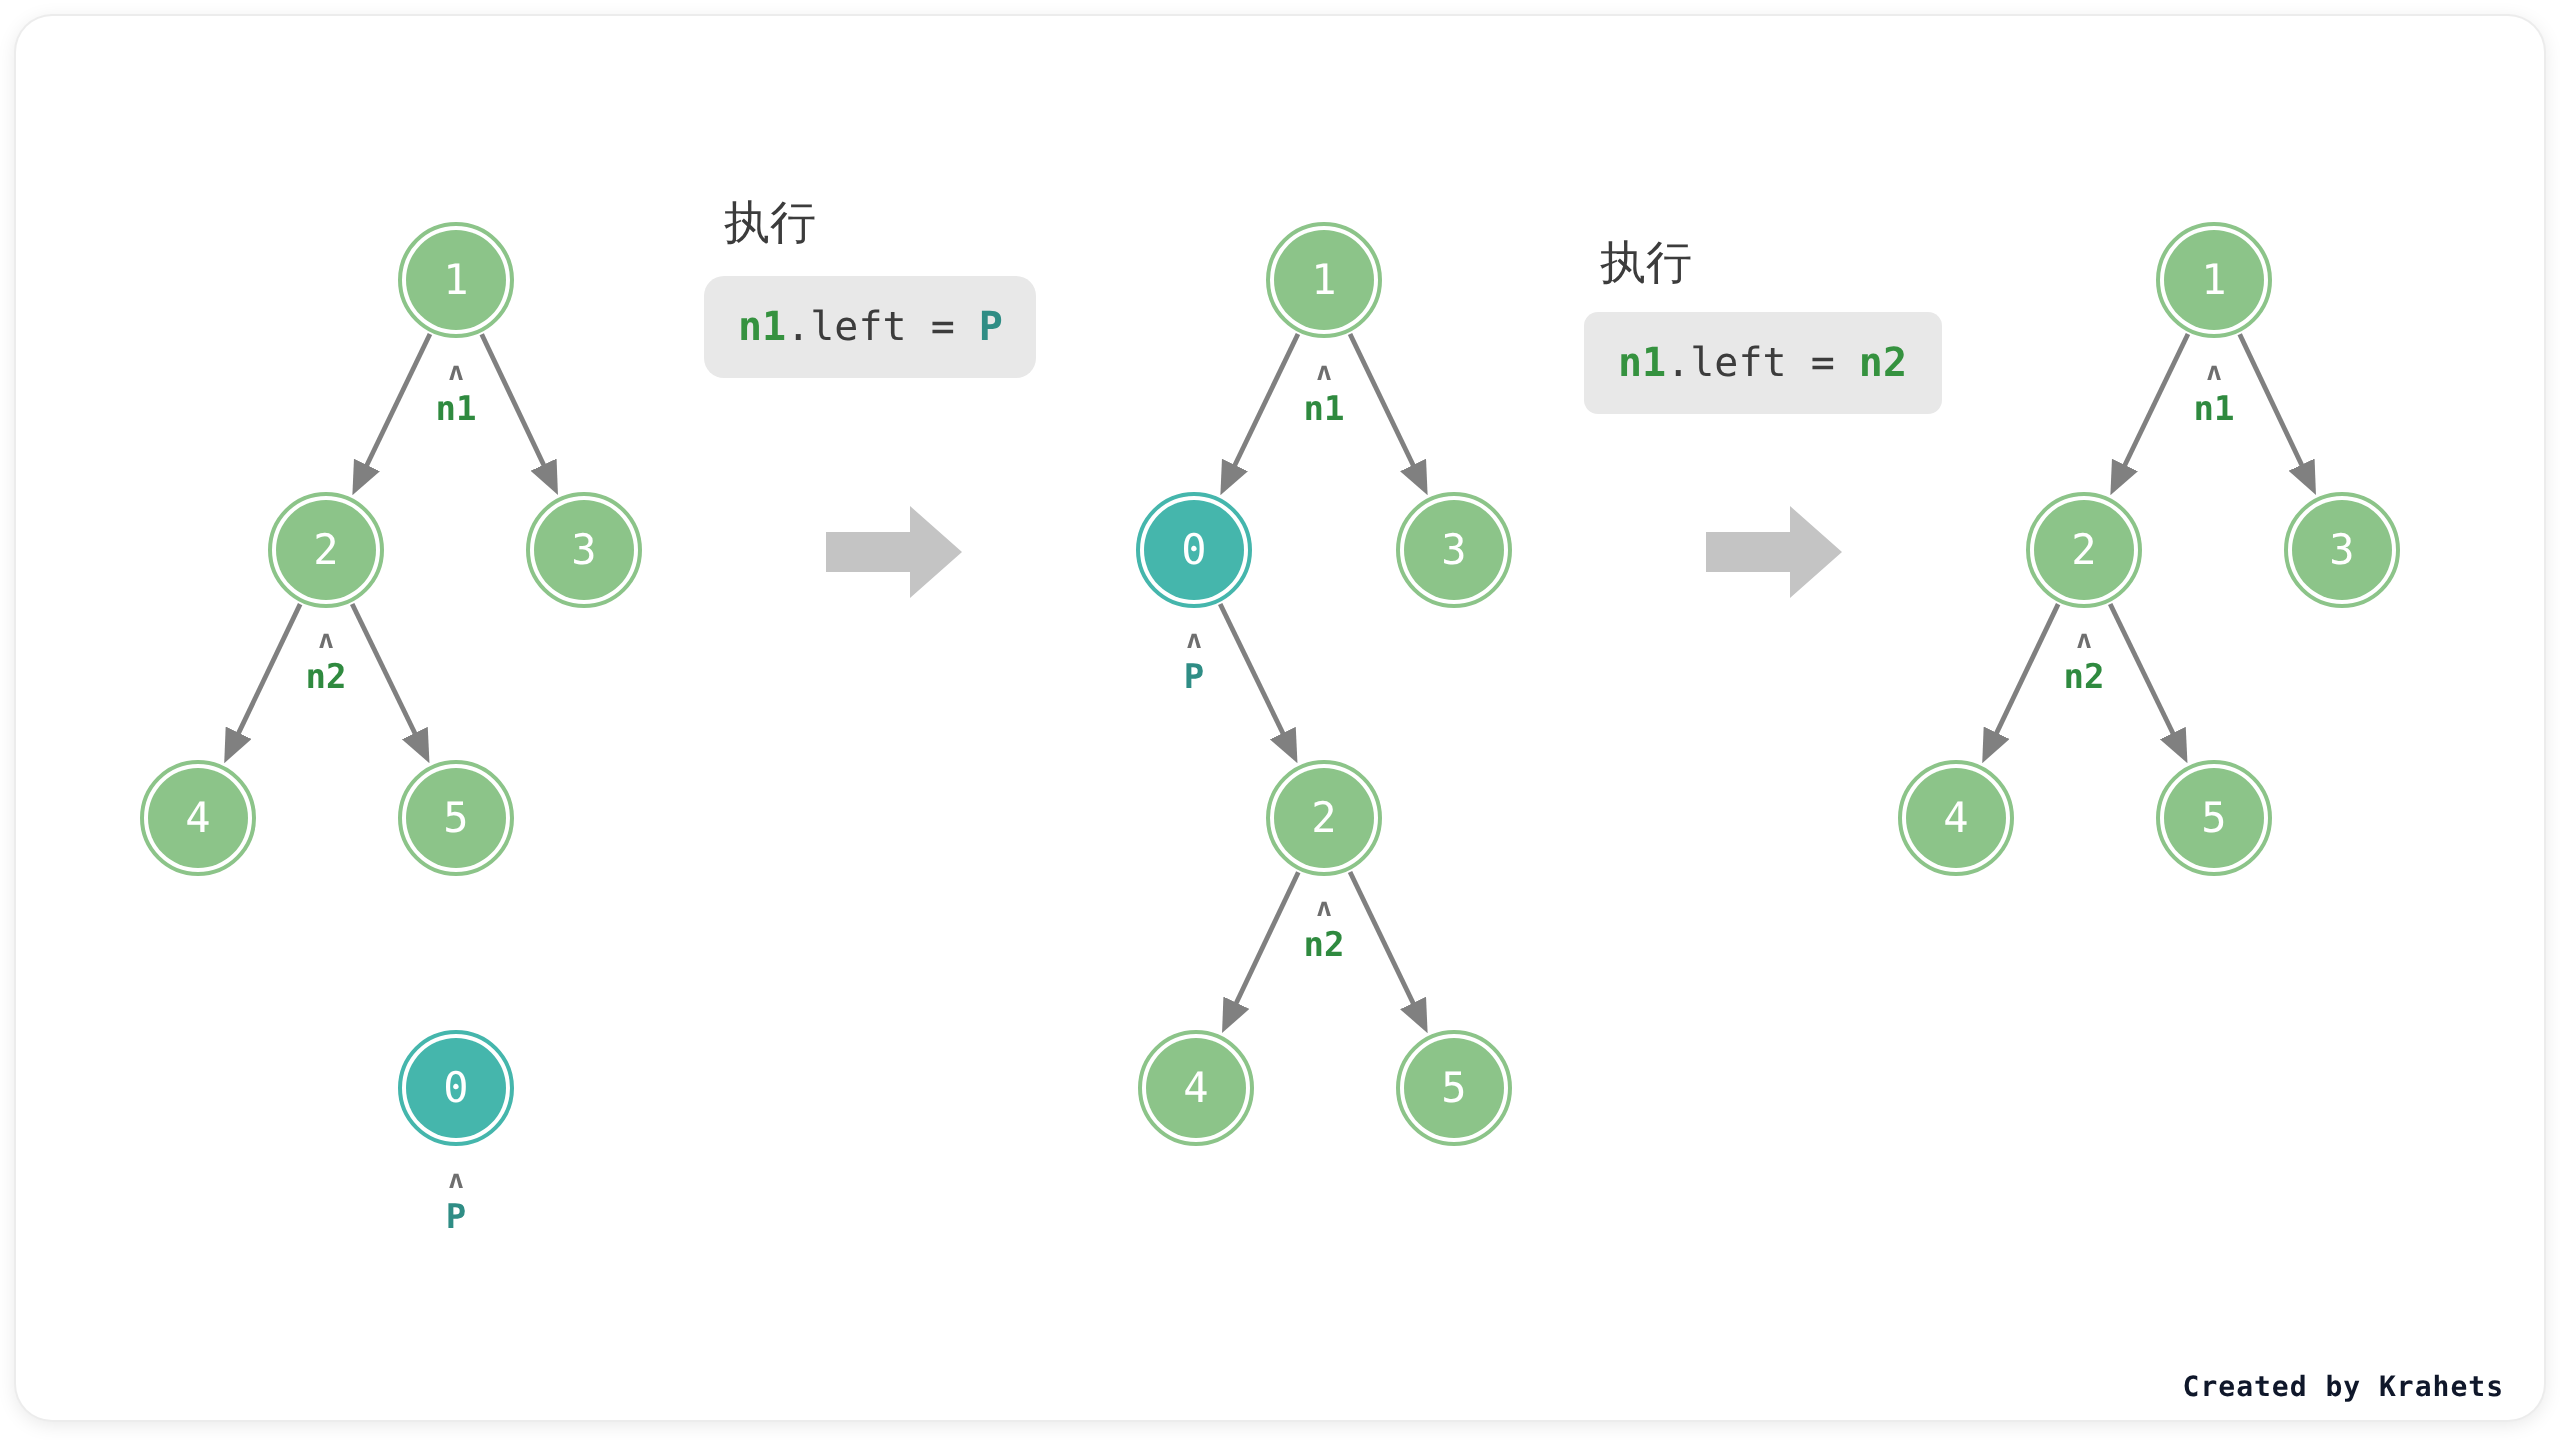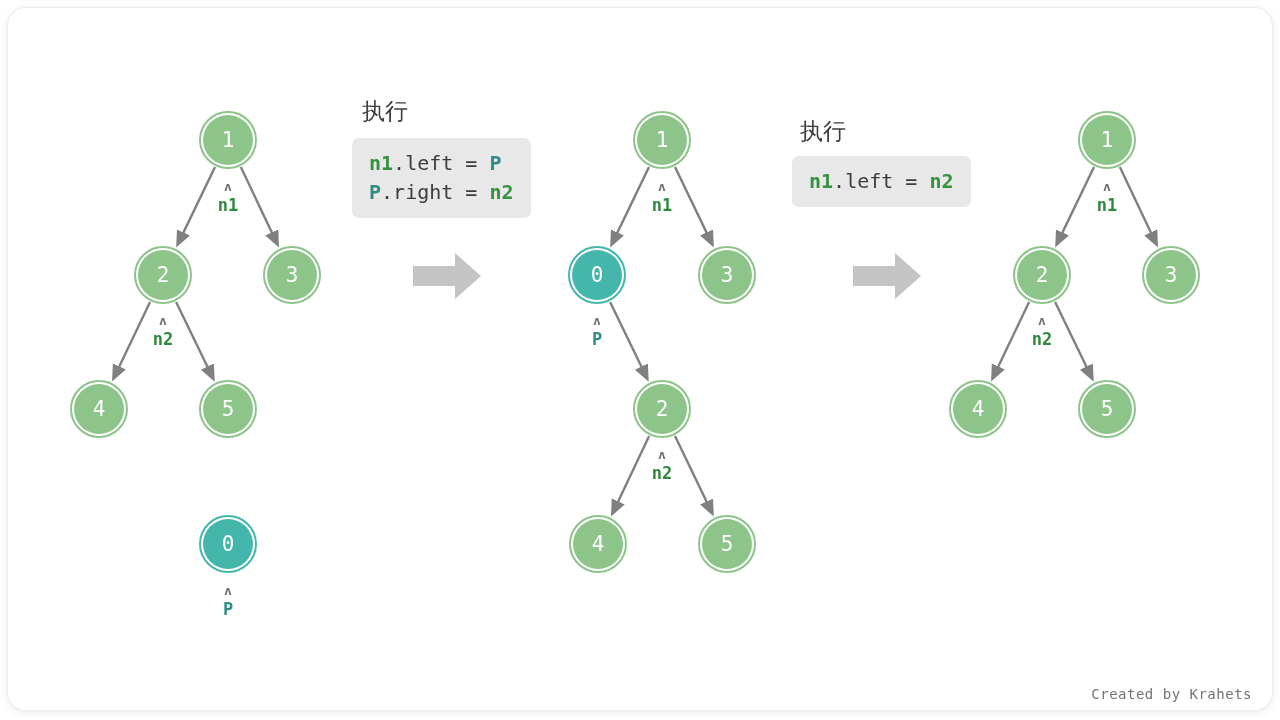"n1.left = P" div.codebox { border-radius: none -> 10px }
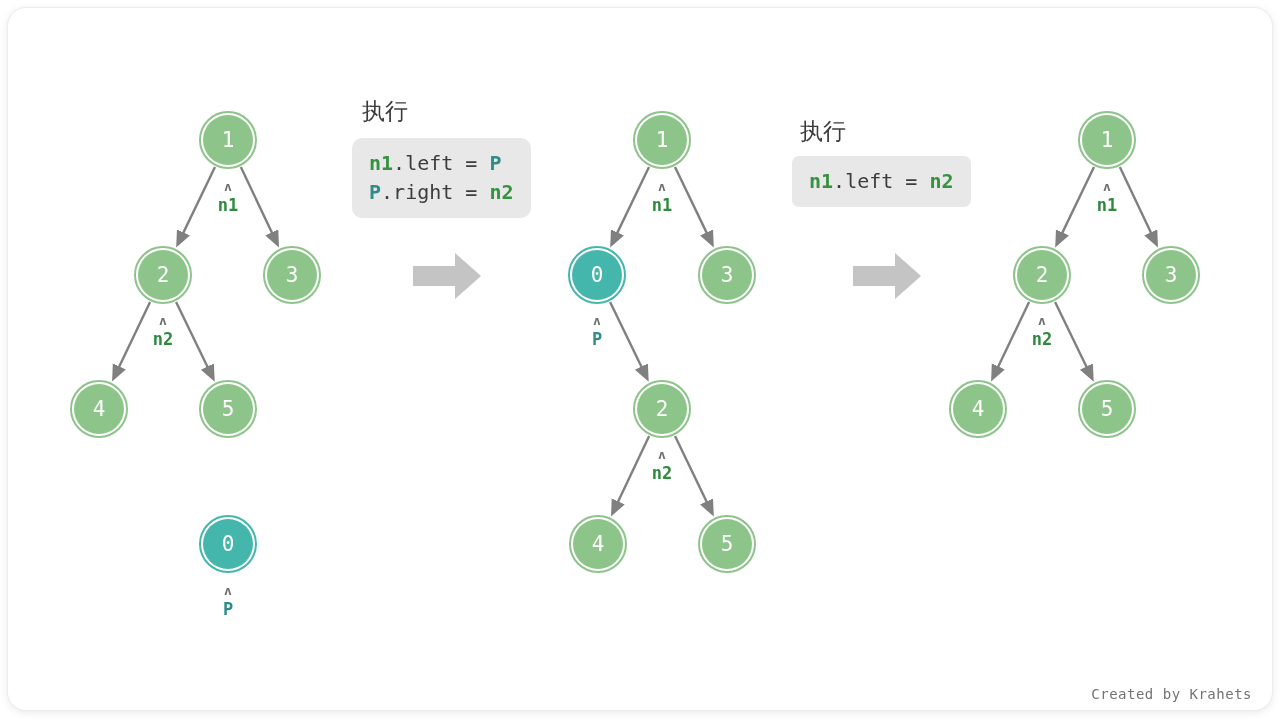"P.right = n2" div { html: <div><span>P</span><span>.right = </span><span>n2</span></div> -> none }
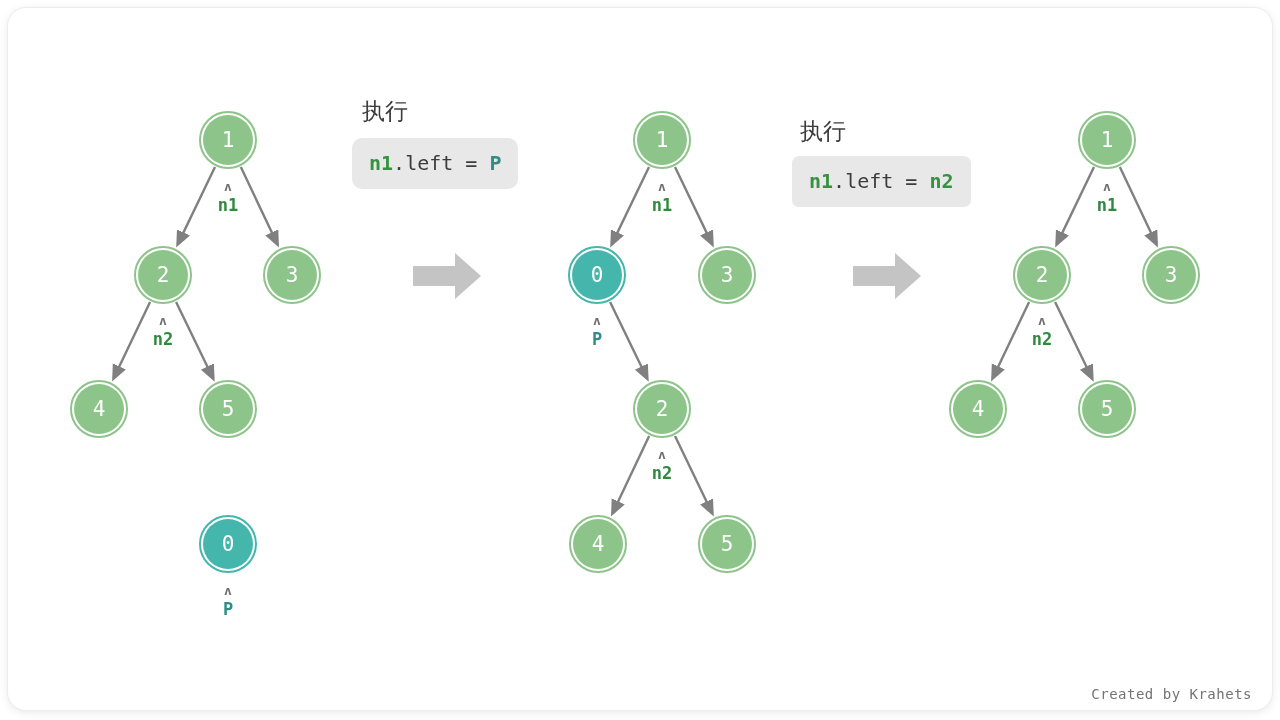"Created by Krahets" #watermark { color: #737373 -> #0f172a; font-weight: none -> bold }
